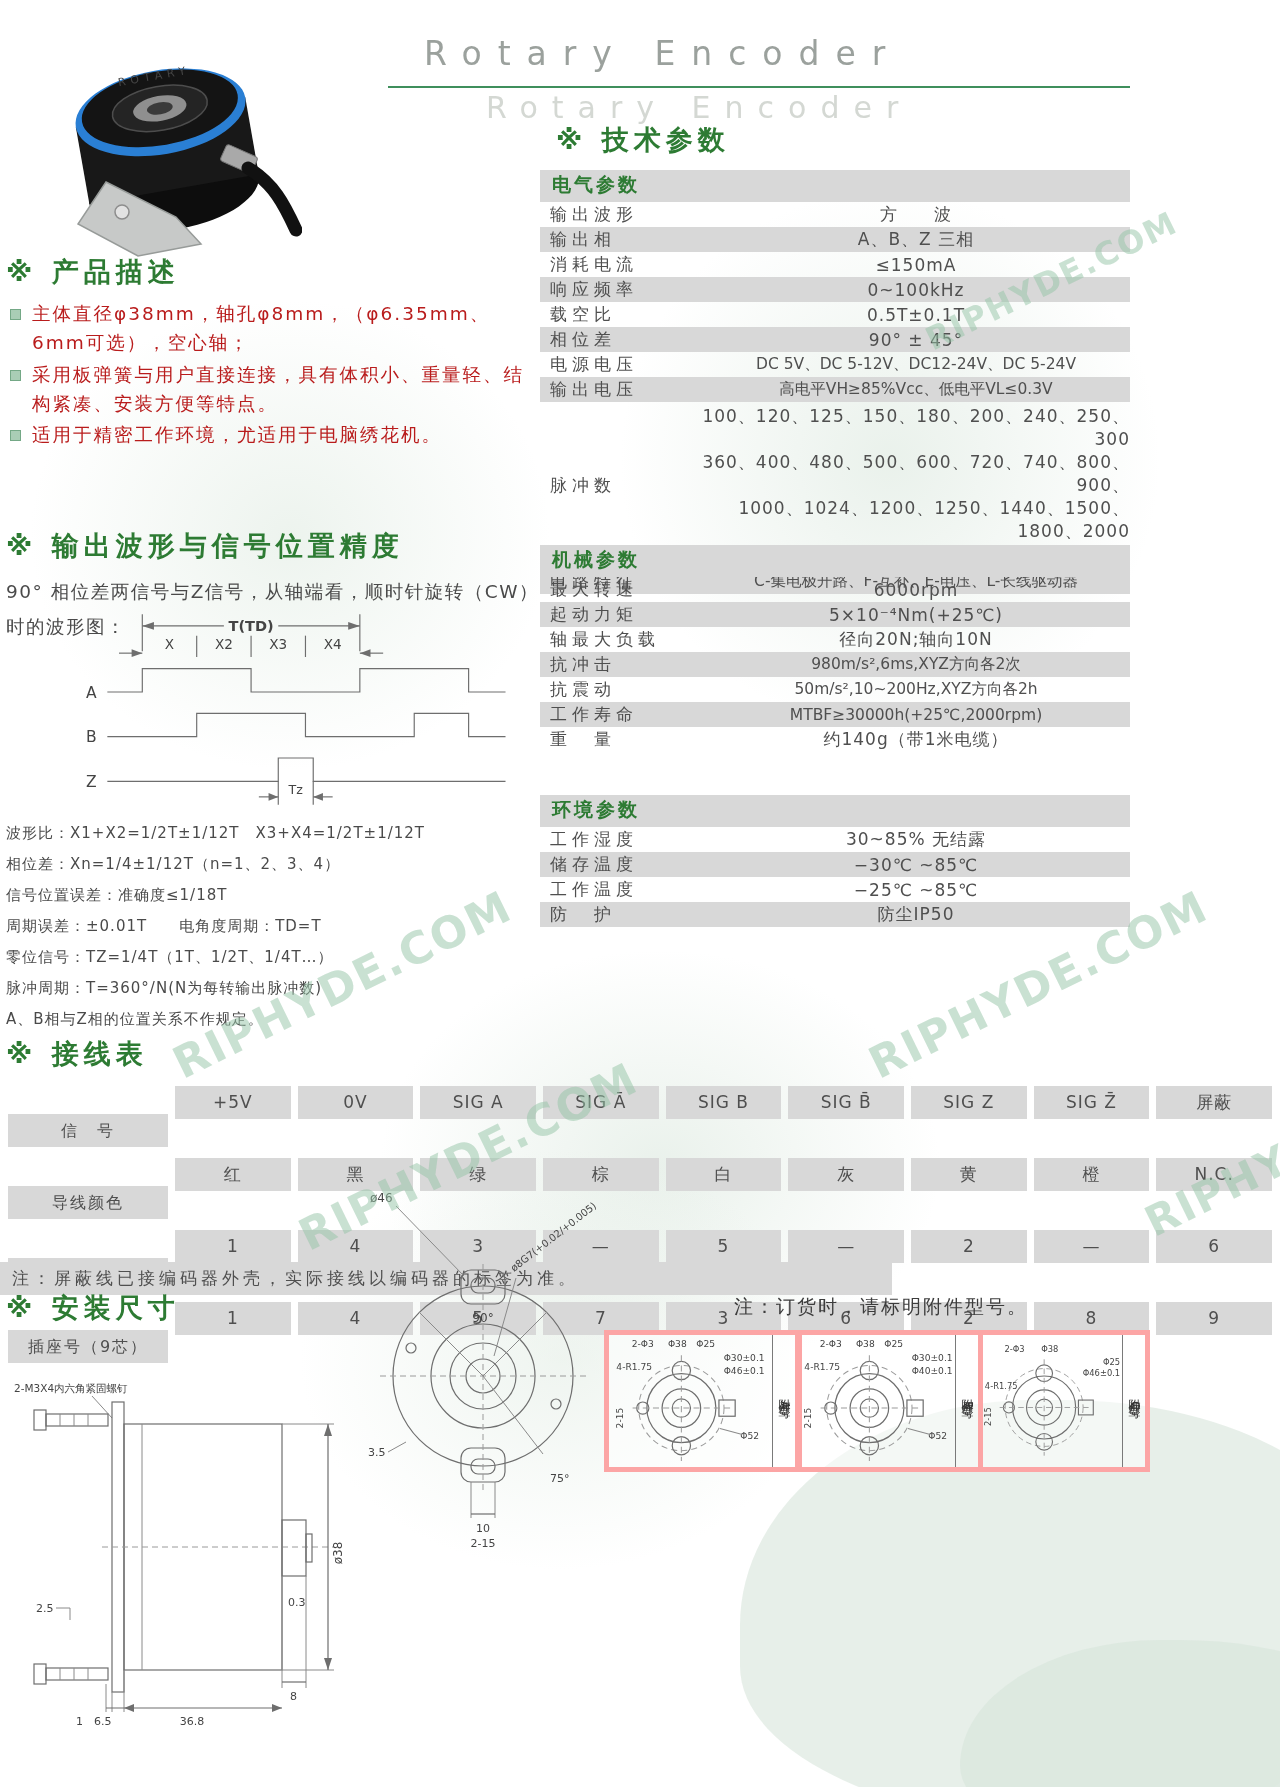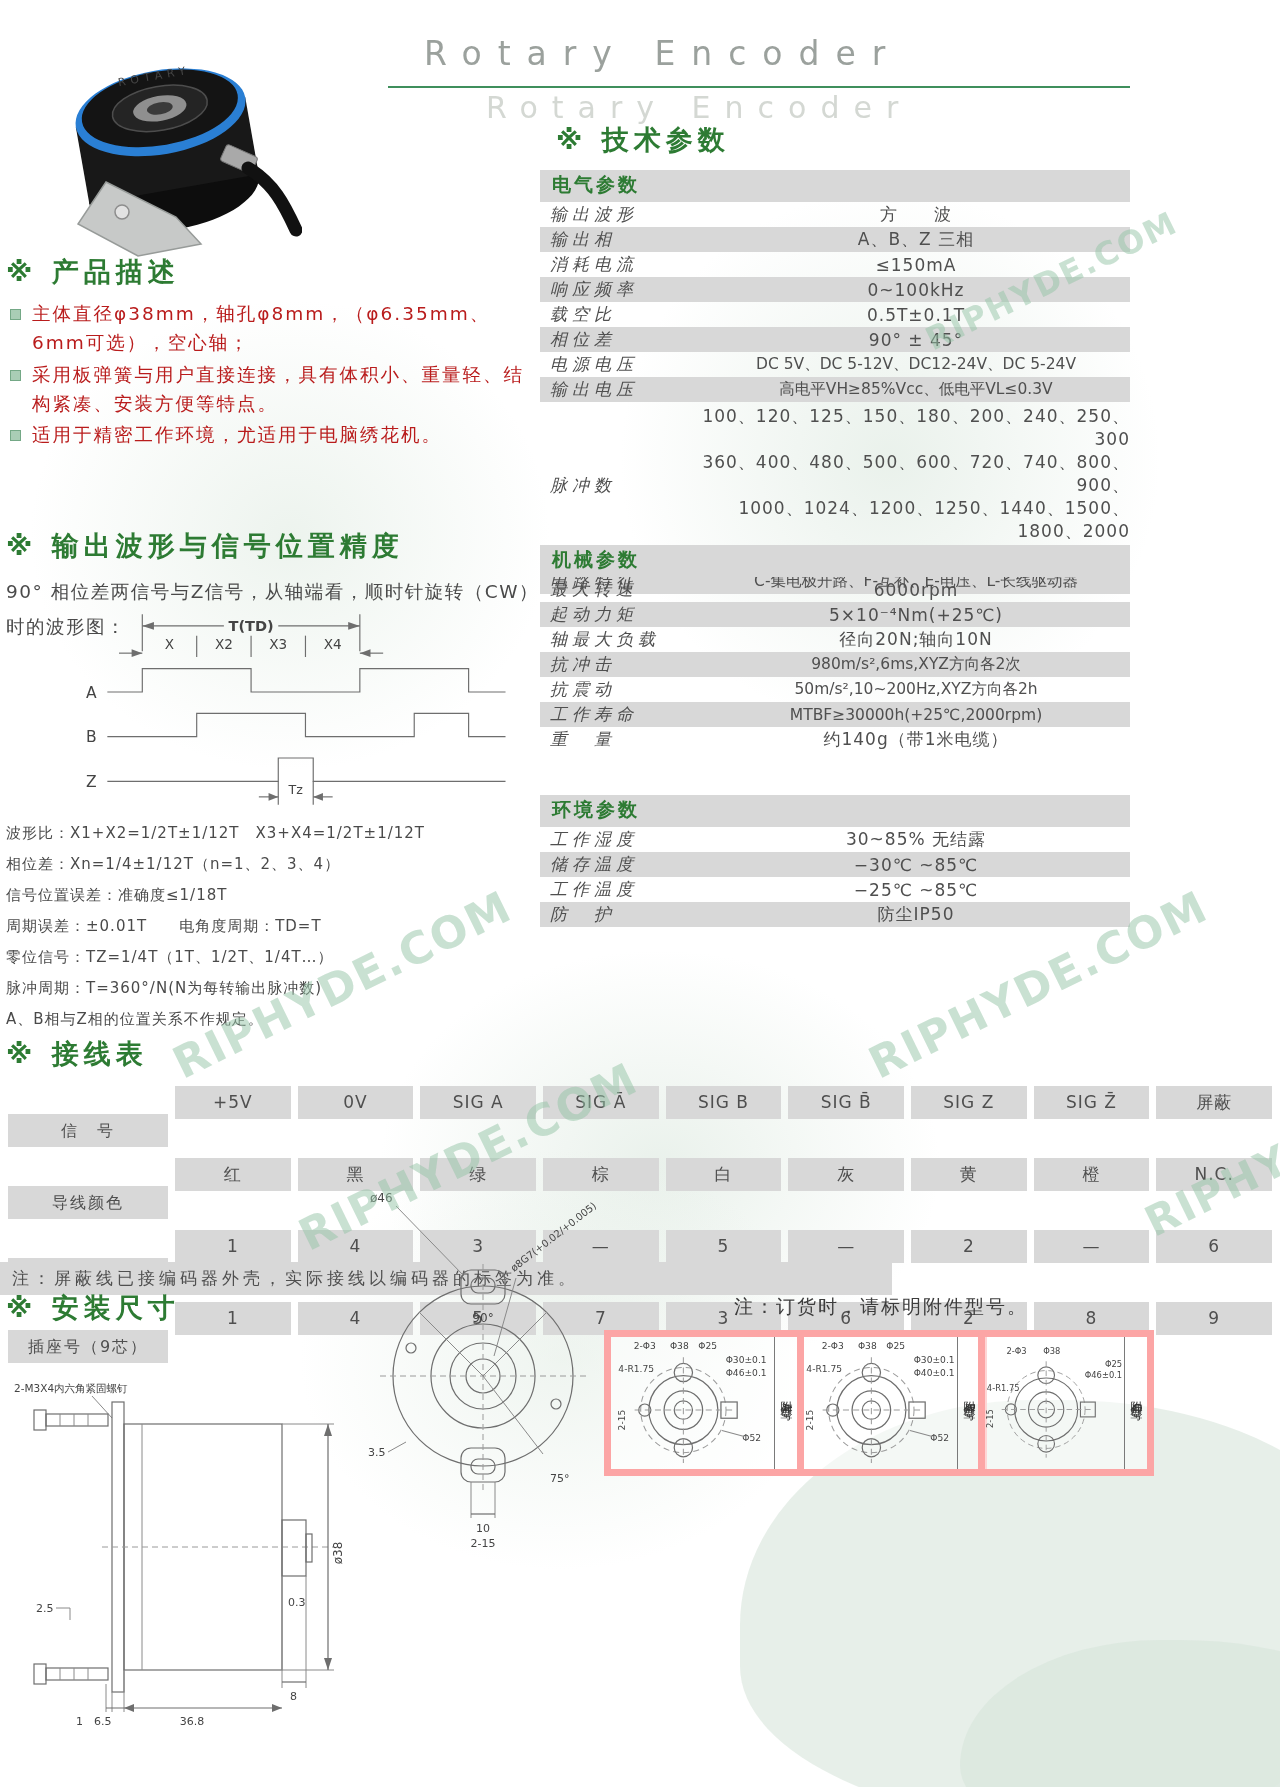"输出波形" .ptable .lbl { font-style: italic -> none }
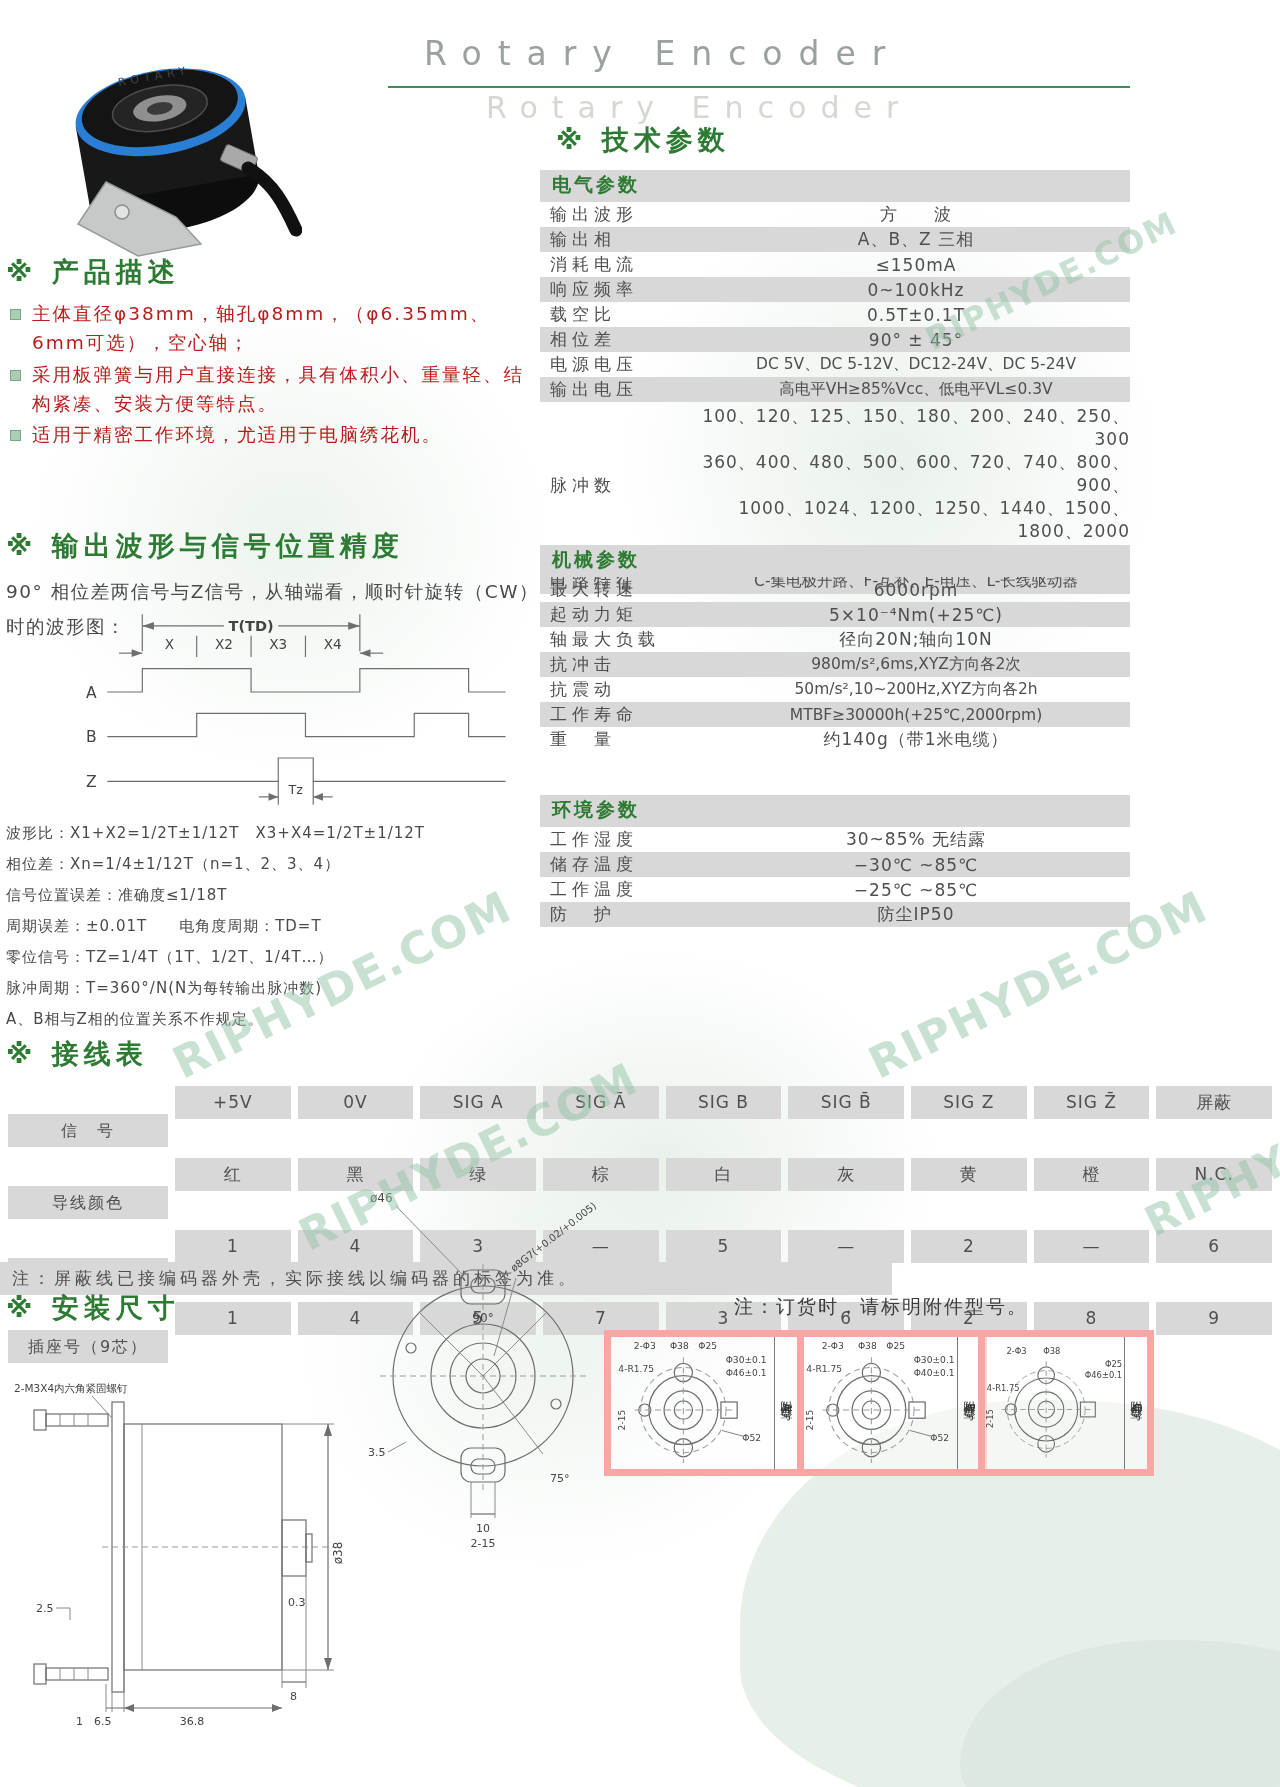"2-Φ3" .acc { border: 7px solid #fca5a5 -> 5px solid #fca5a5 }
